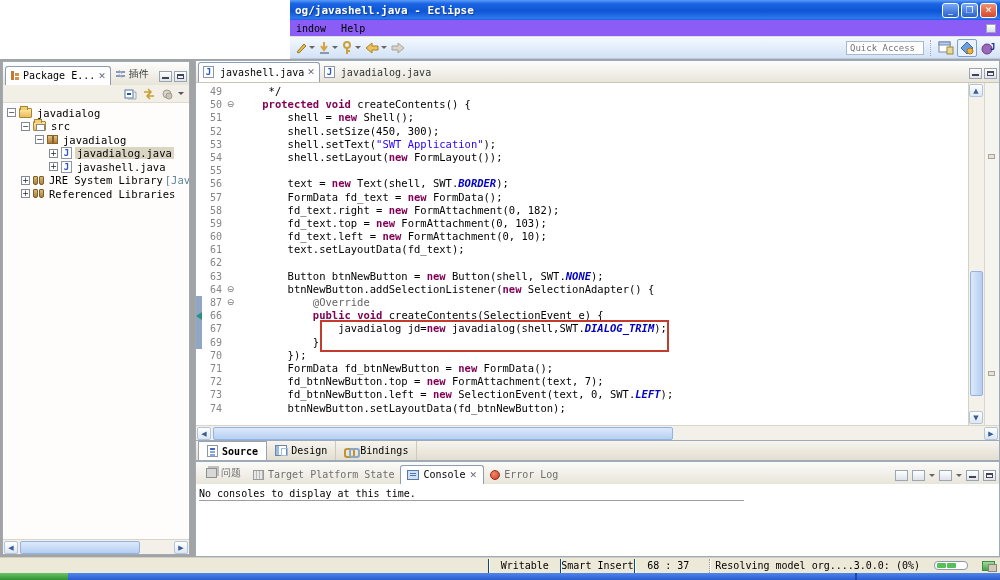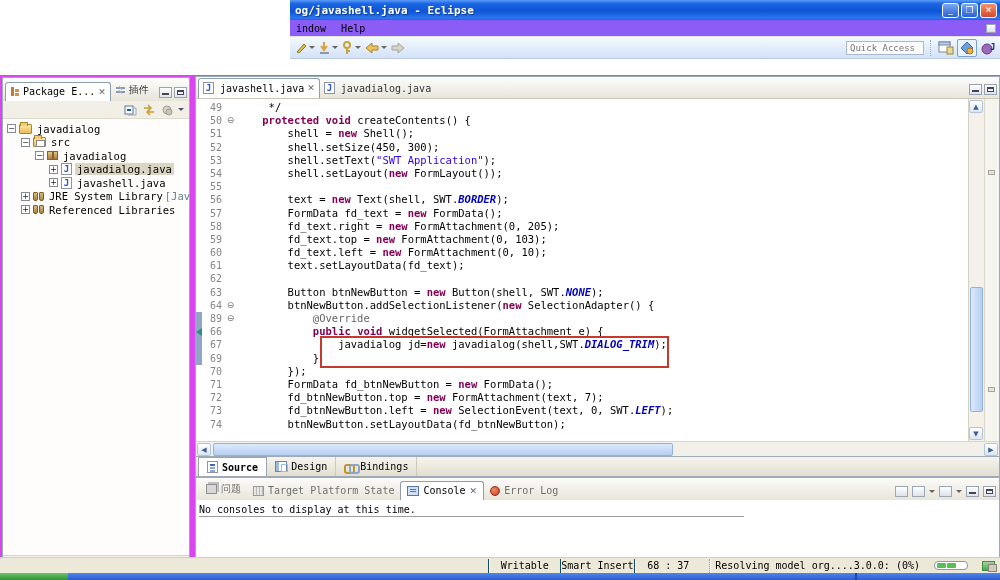"Package E..." #bench { background: #d946ef -> #a3a3a3; top: 75px -> 59px }
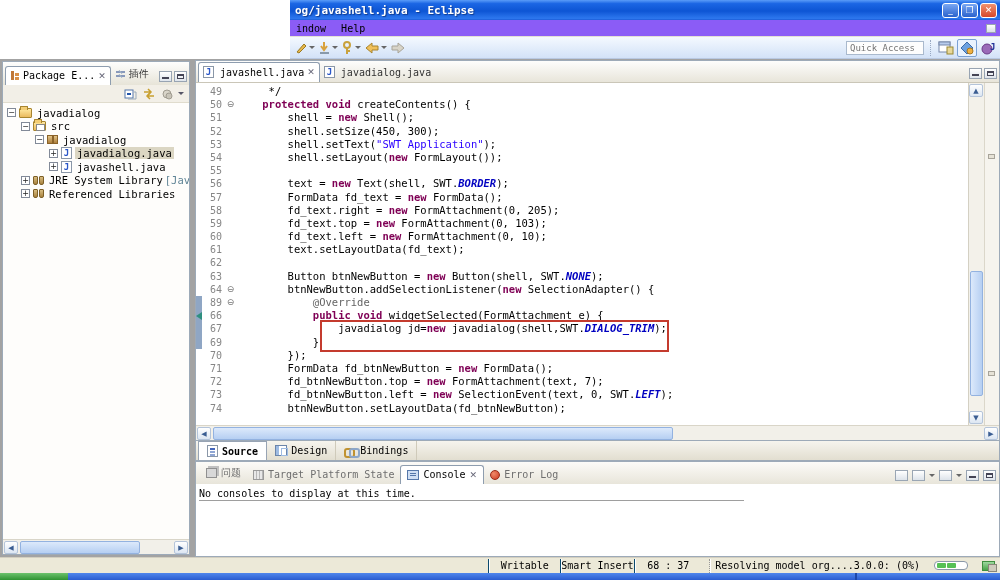"FormAttachment(0, 205);" span.sg-d { text: 205 -> 182 }
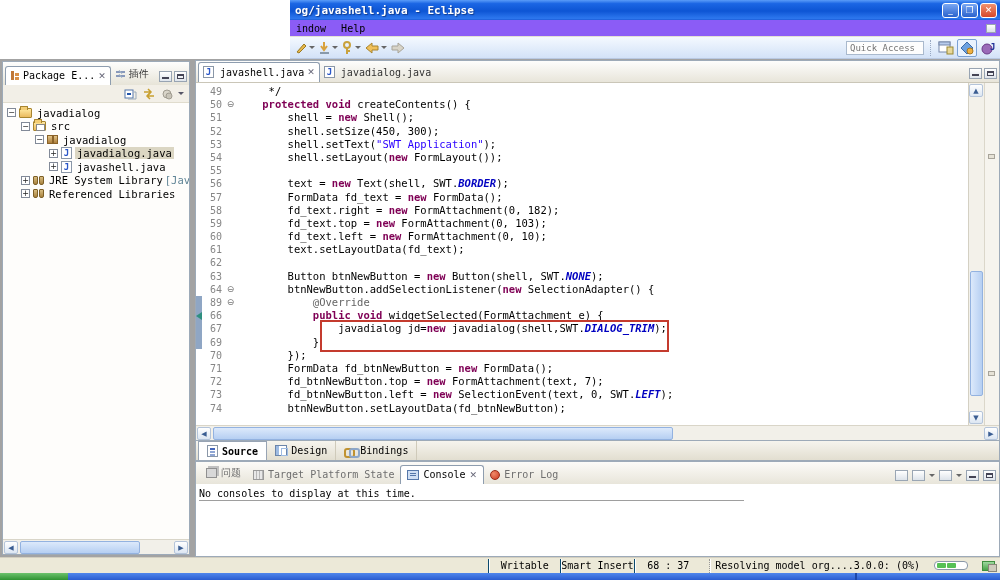"89" span.ln { text: 89 -> 87 }
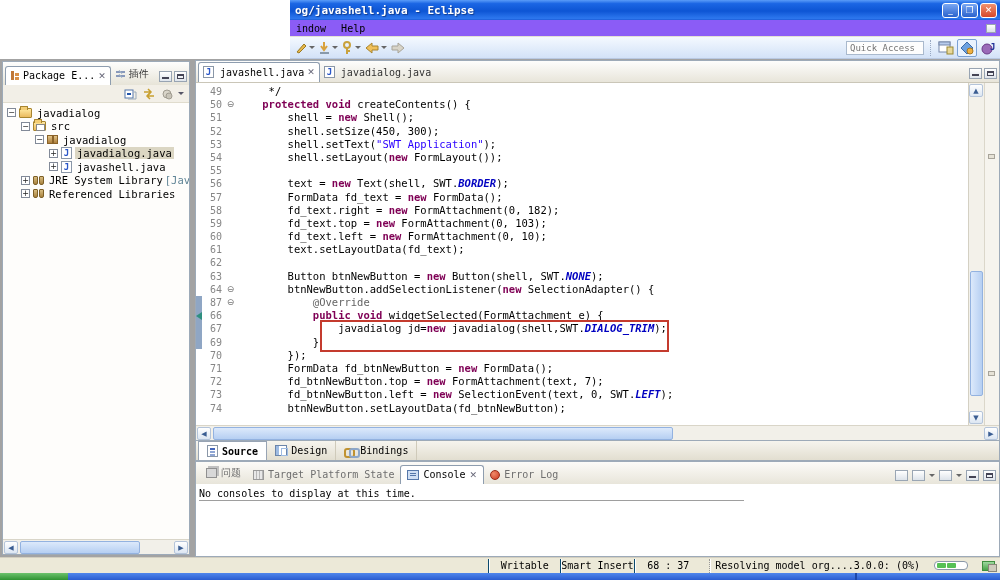"widgetSelected(FormAttachment e) {" span.sg-d { text: widgetSelected(FormAttachment -> createContents(SelectionEvent }
